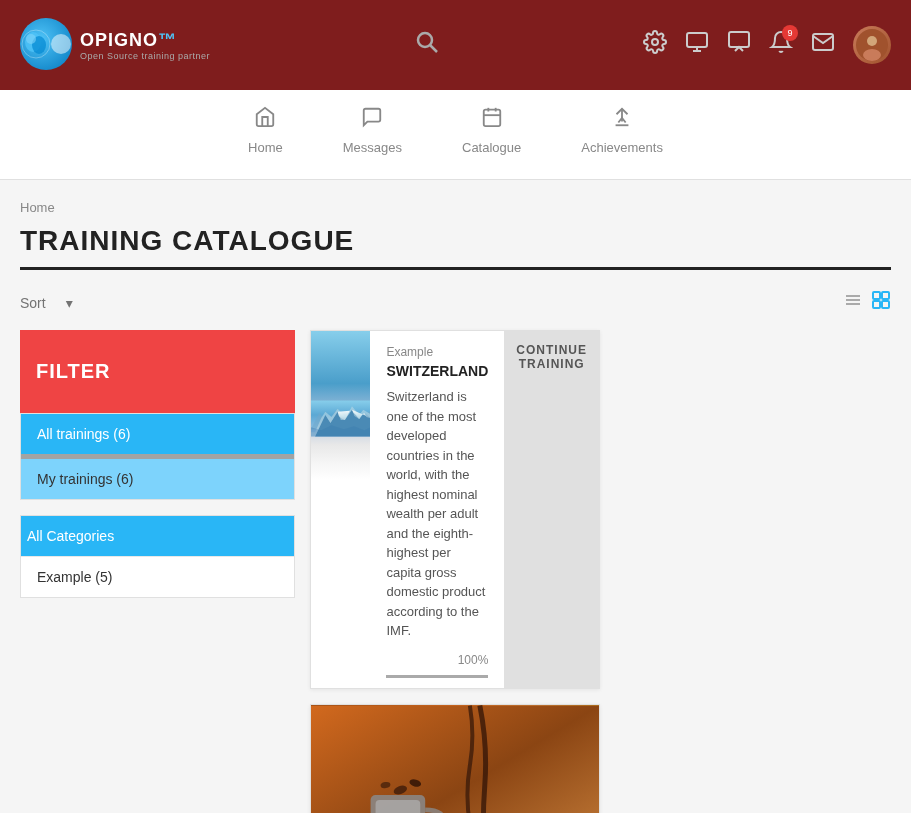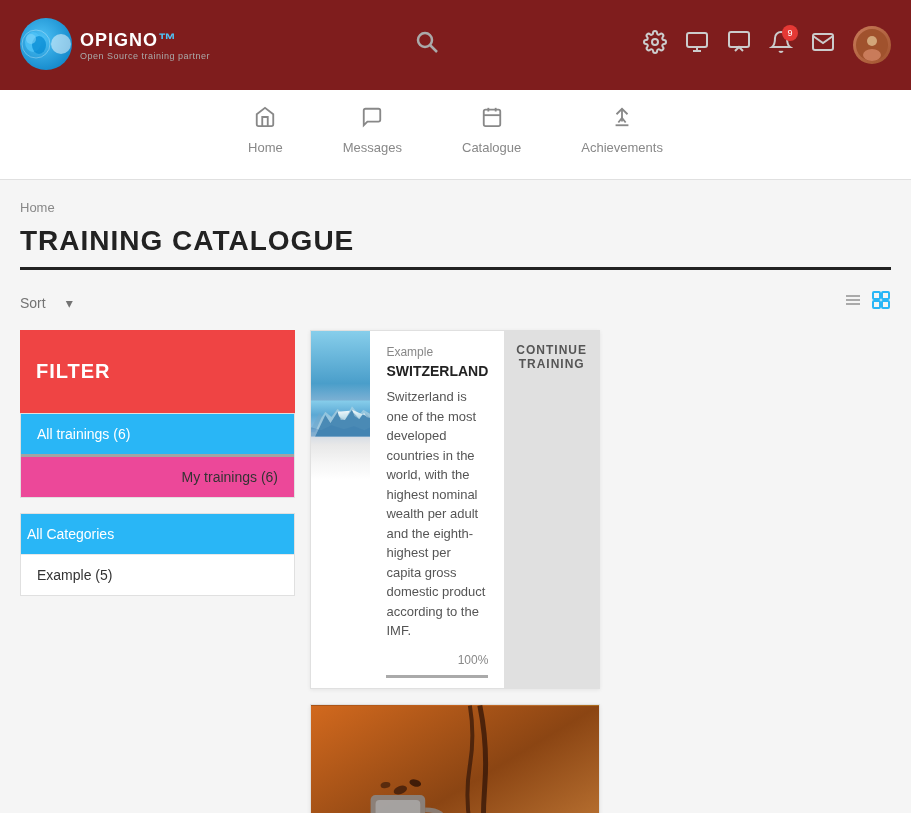"My trainings (6)" .filter-item.secondary { background: #ec4899 -> #7dd3fc; border-top: 3px solid #a3a3a3 -> 5px solid #a3a3a3; text-align: right -> none }
